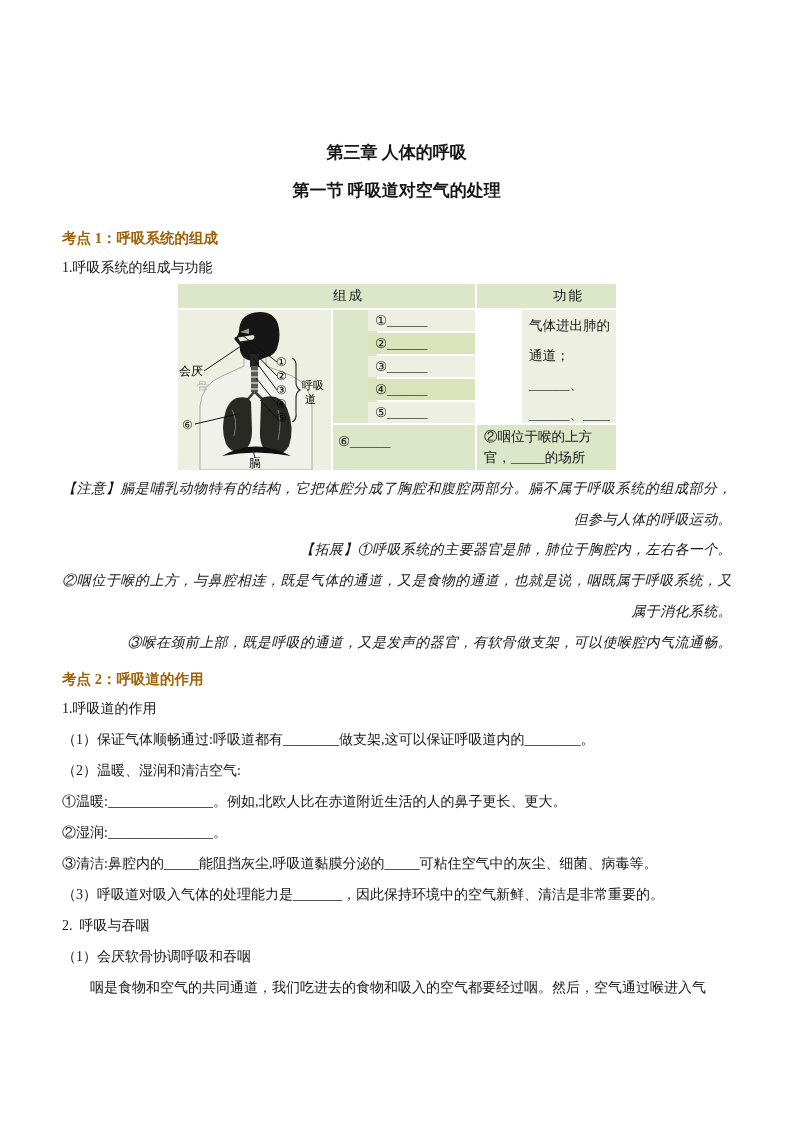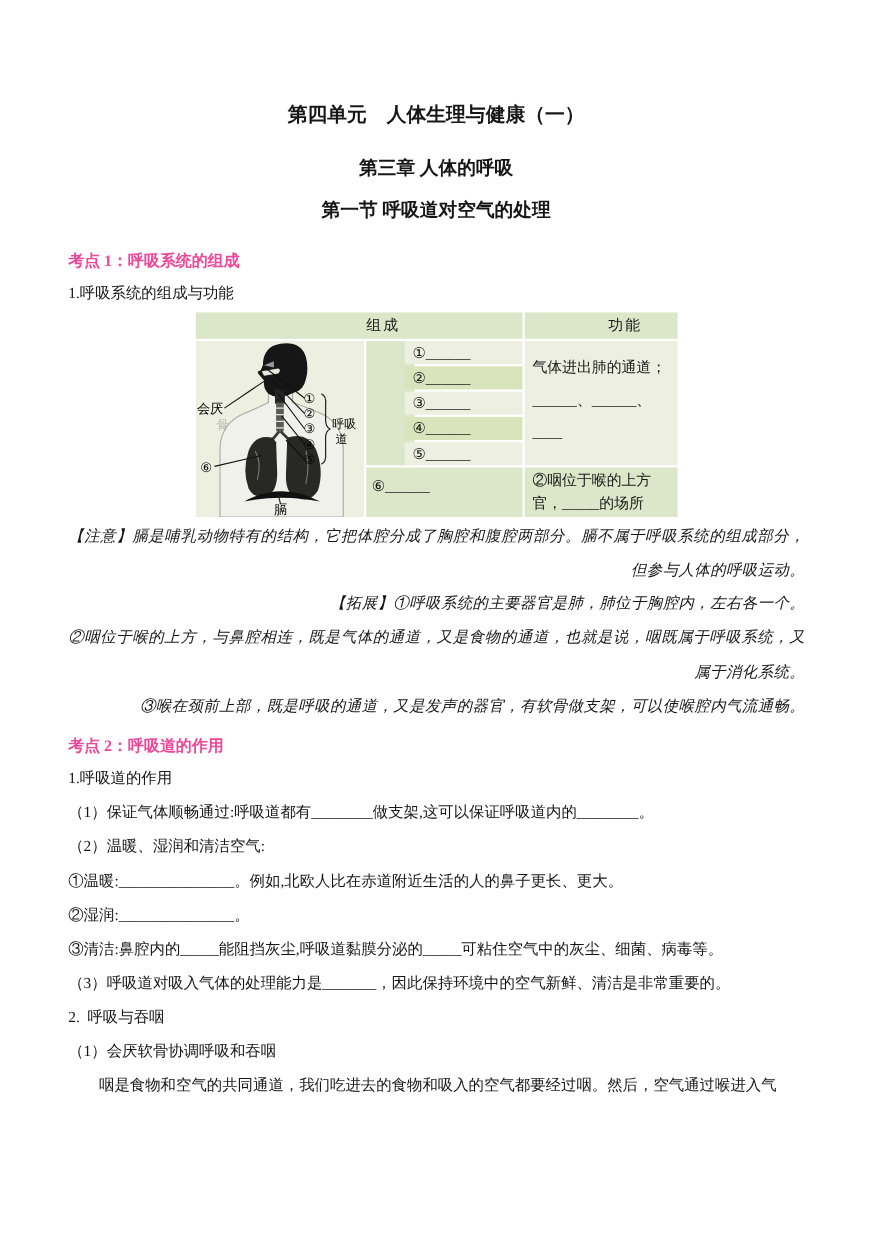"第四单元 人体生理与健康（一）" div.line { html: <div>第四单元 人体生理与健康（一）</div> -> none }
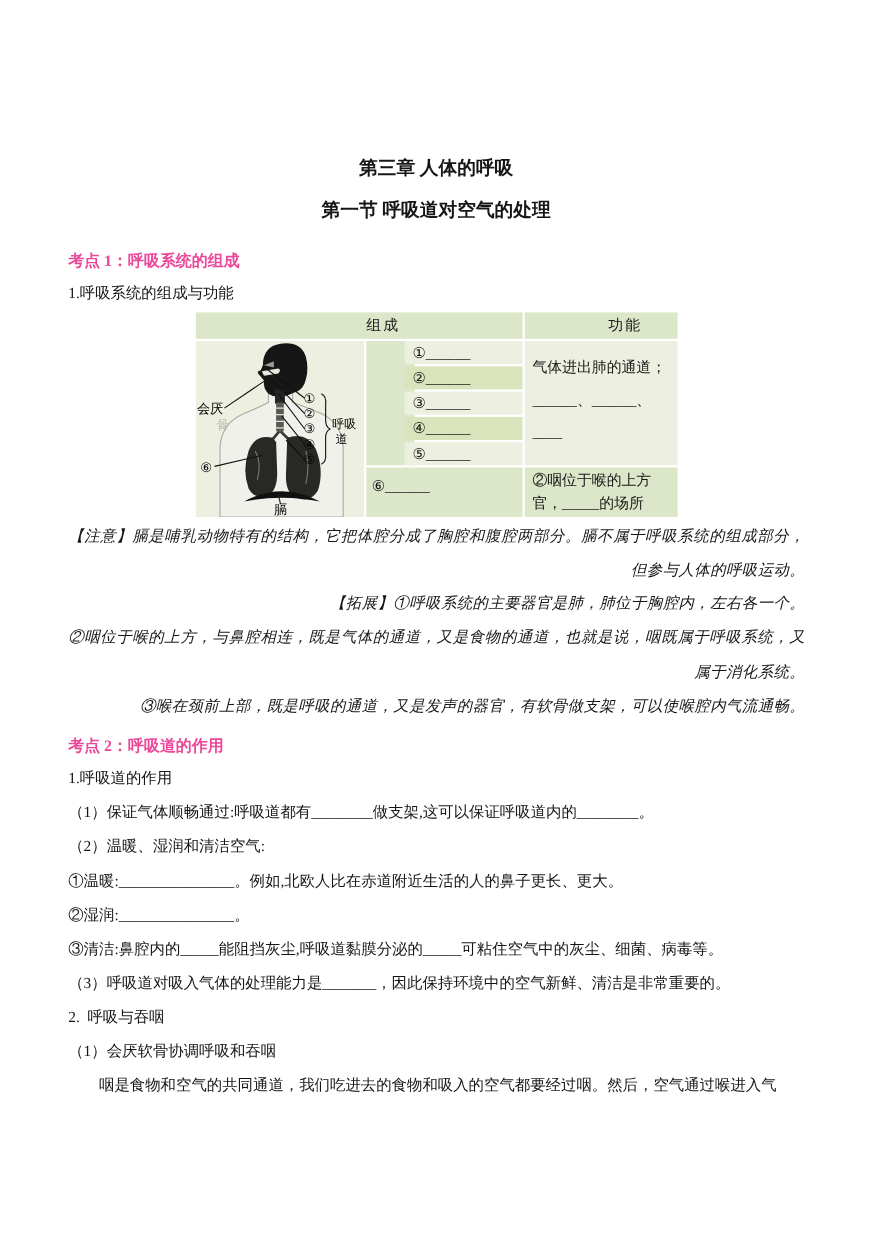"考点 1：呼吸系统的组成" .kaodian { color: #ec4899 -> #a16207 }
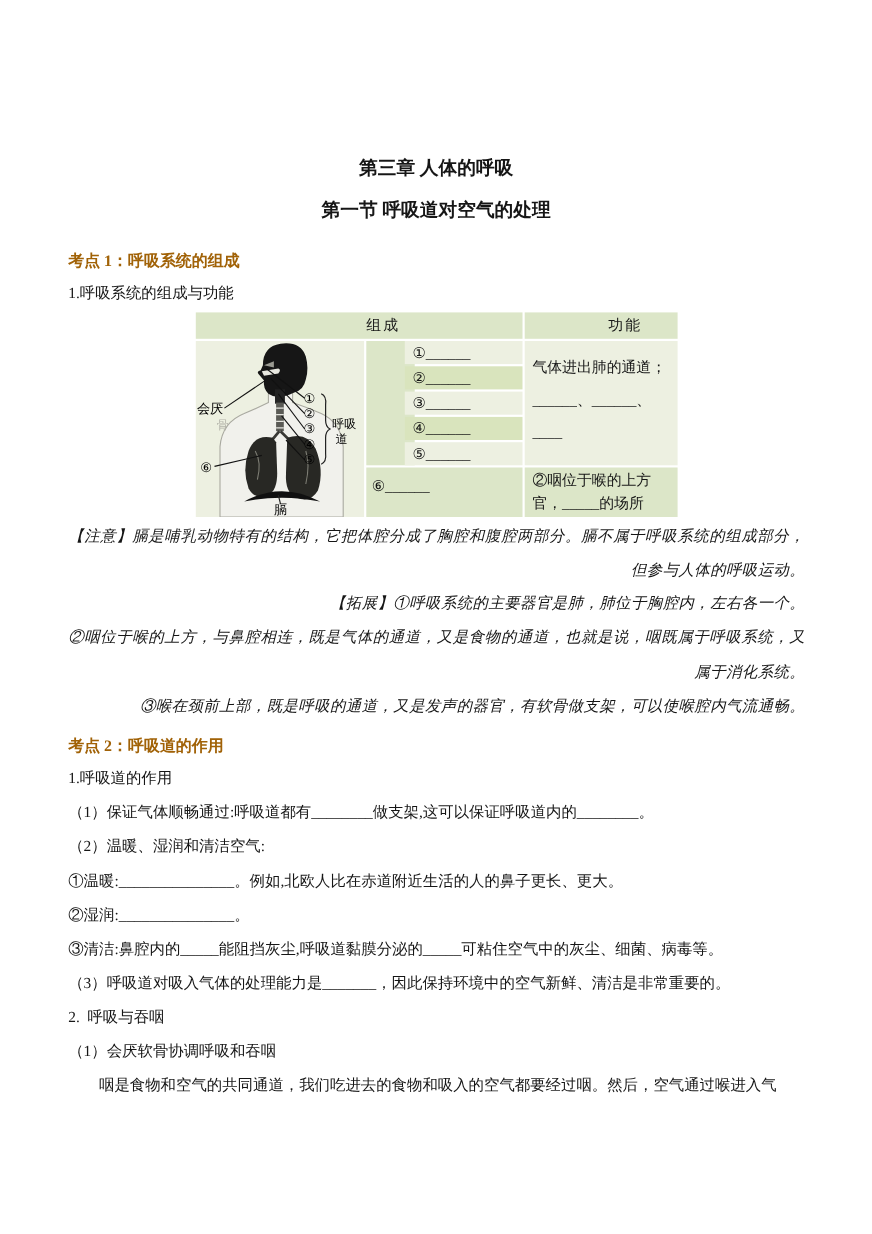"气体进出肺的通道；" .c-ftop { margin-left: none -> 45px; padding: 9px 0 0 7px -> 1px 0 0 7px }
